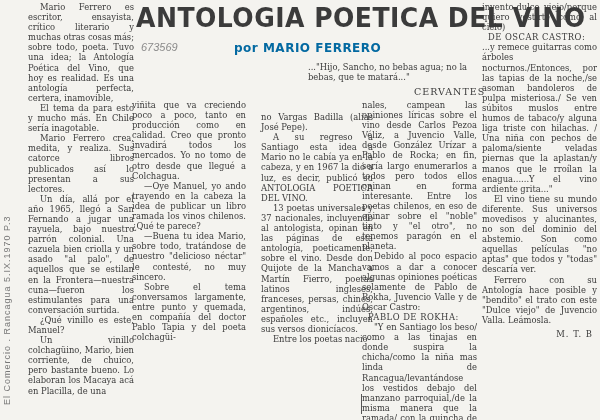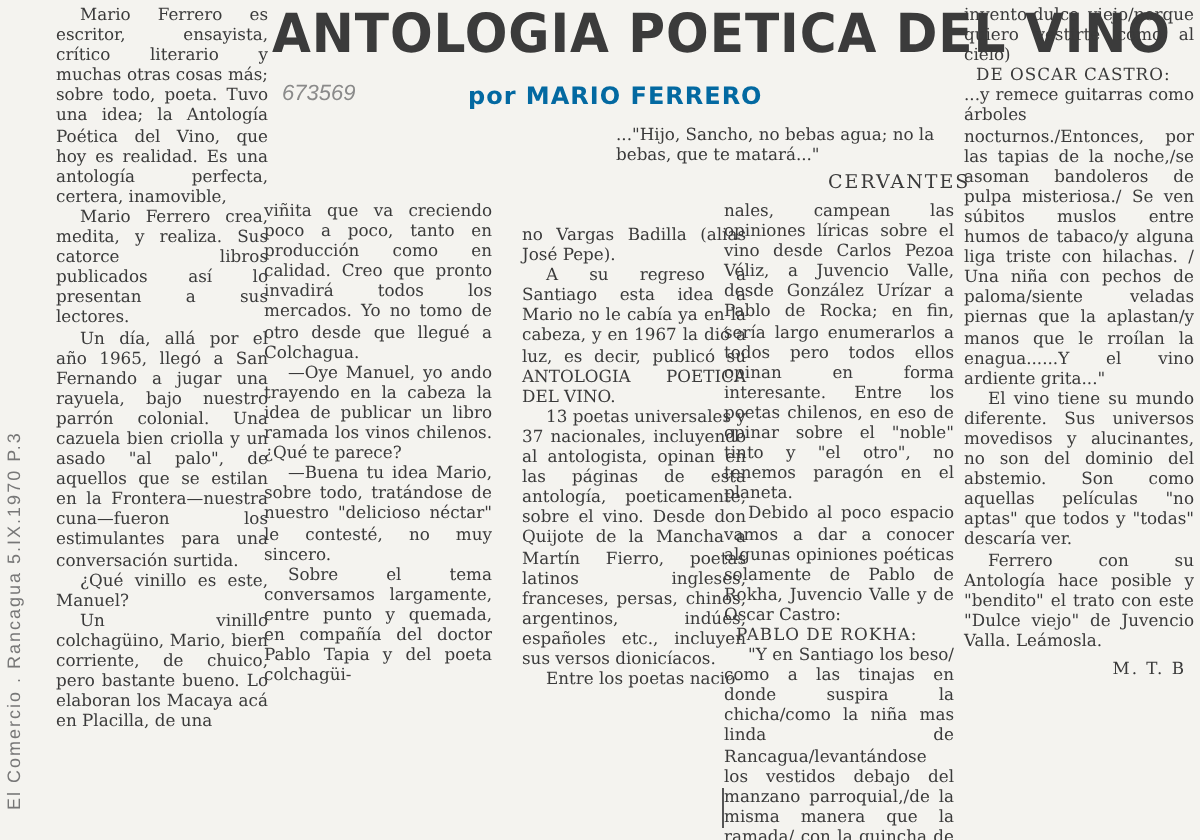"El tema da para esto" p { html: none -> <p>El tema da para esto y mucho más. En Chile sería inagotable.</p> }
